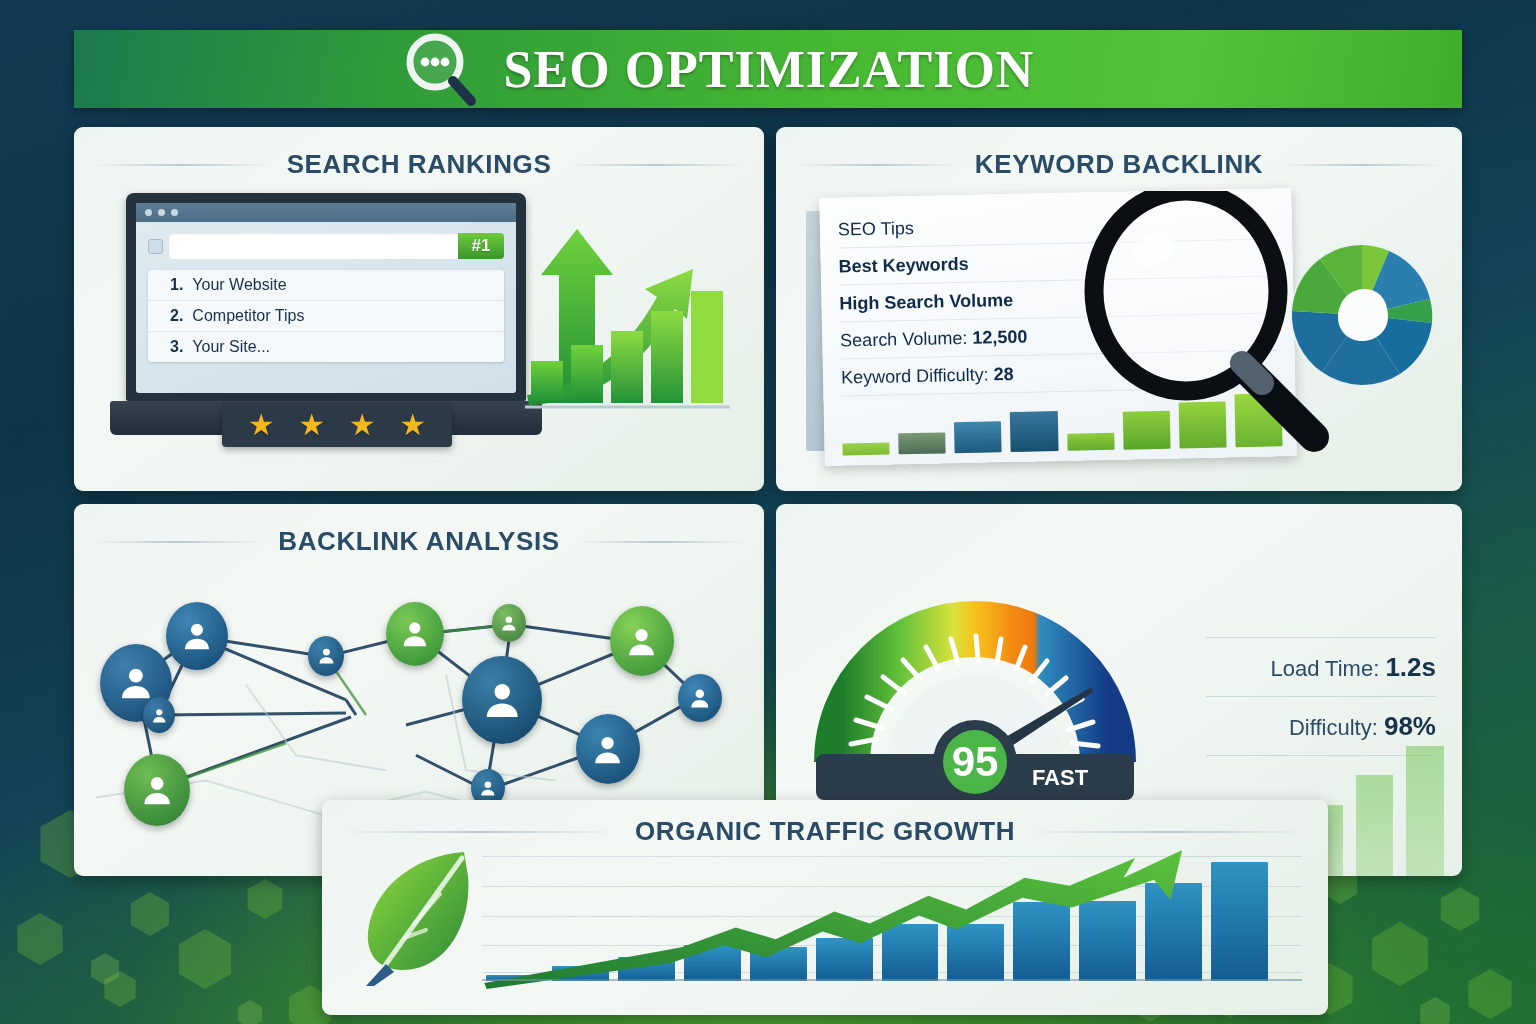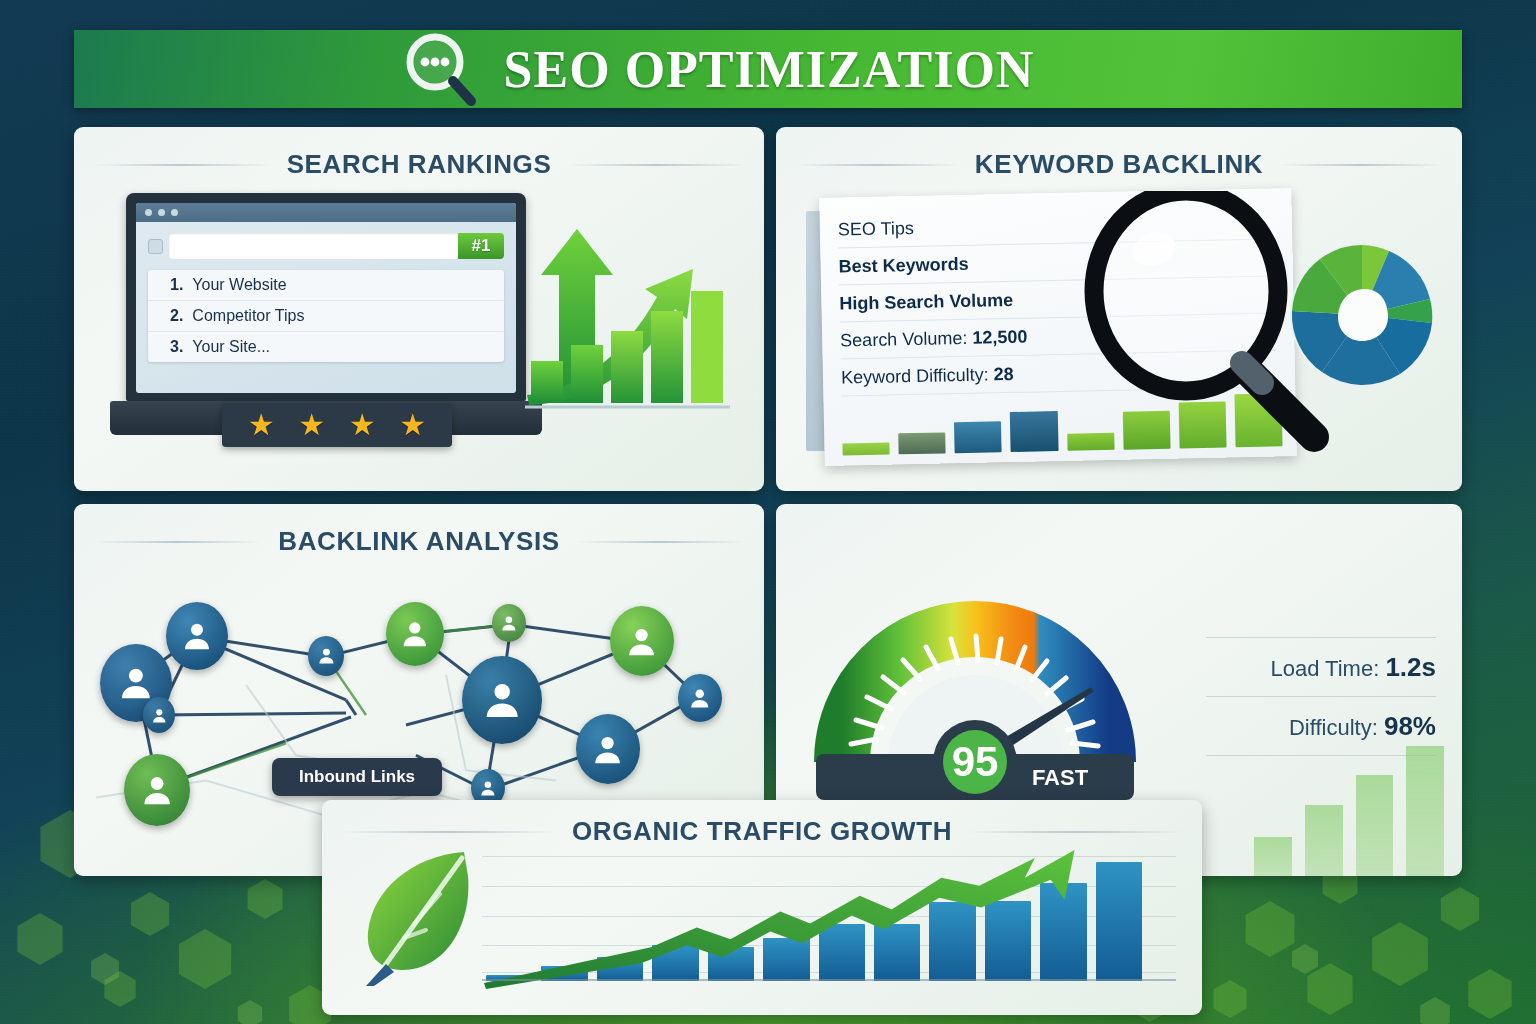"Inbound Links" div.chip { html: <div> <span>Inbound Links</span> </div> -> none }
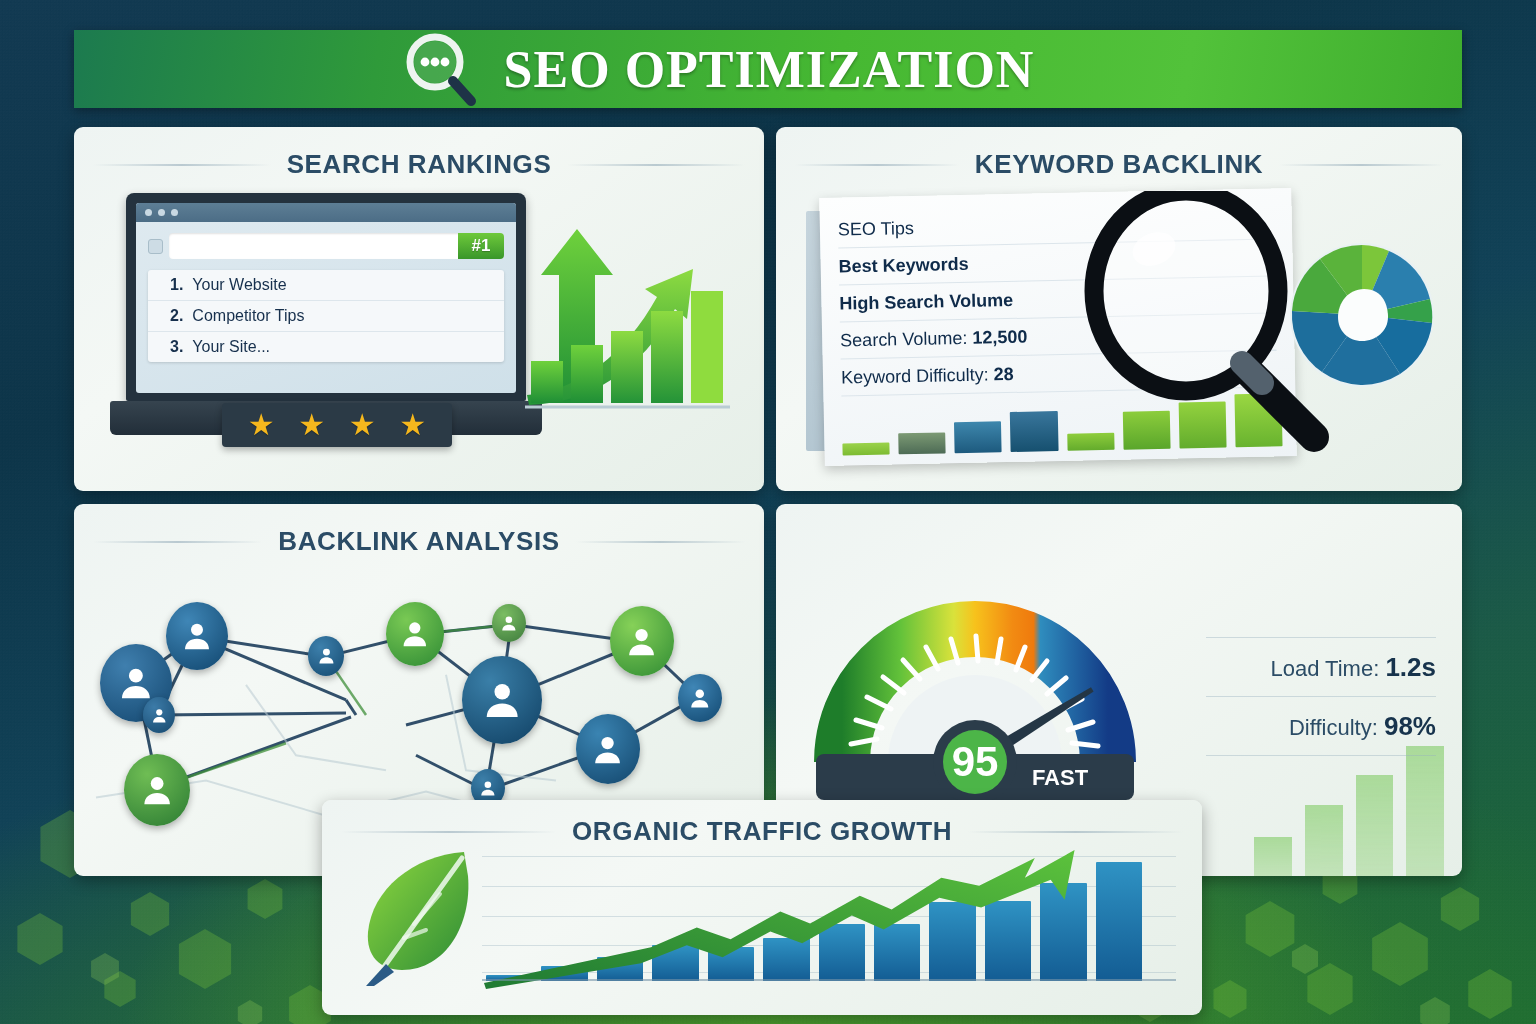"ORGANIC TRAFFIC GROWTH" #panel-traffic { width: 880px -> 1006px }
